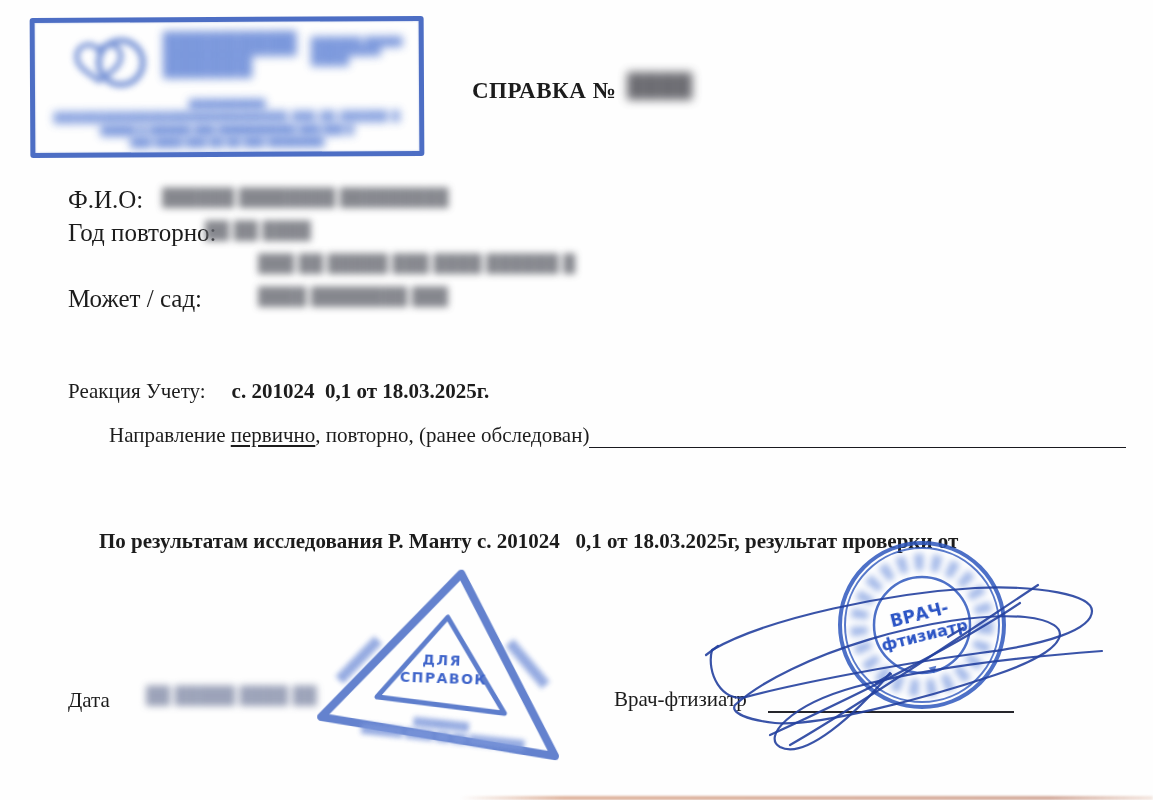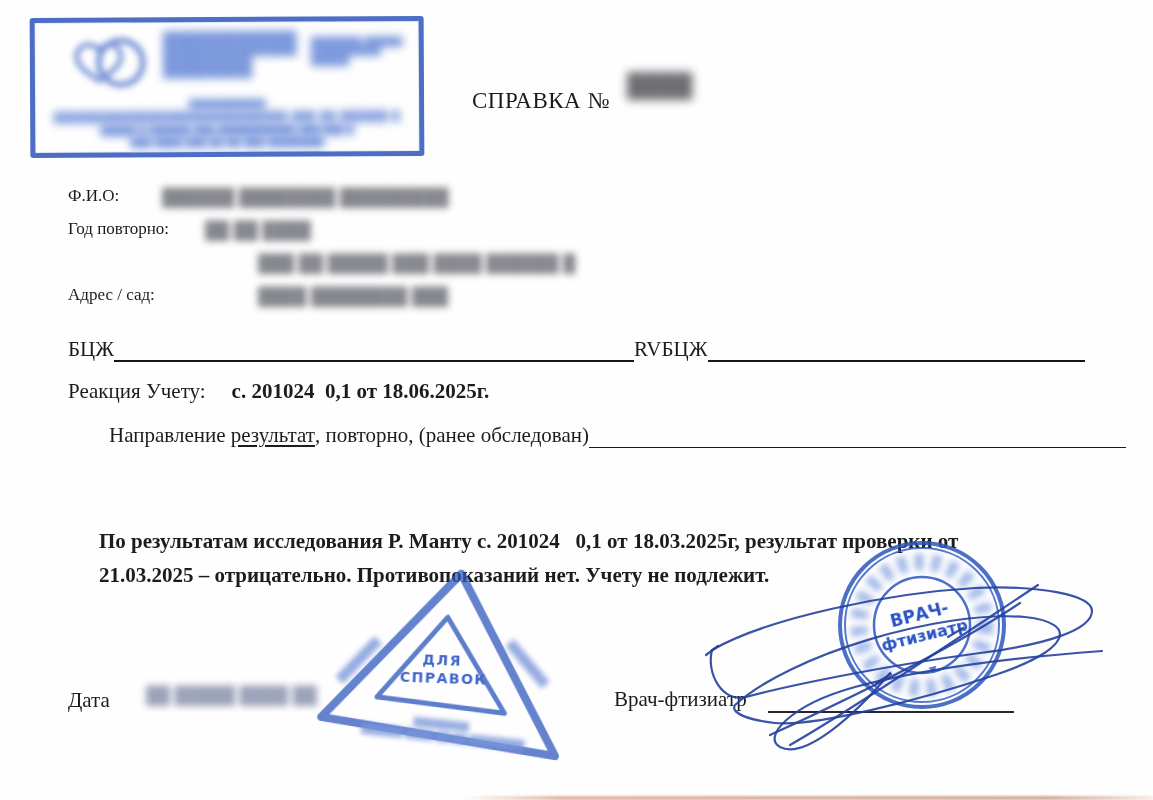"СПРАВКА №" .title { font-weight: normal -> bold; top: 88px -> 78px }
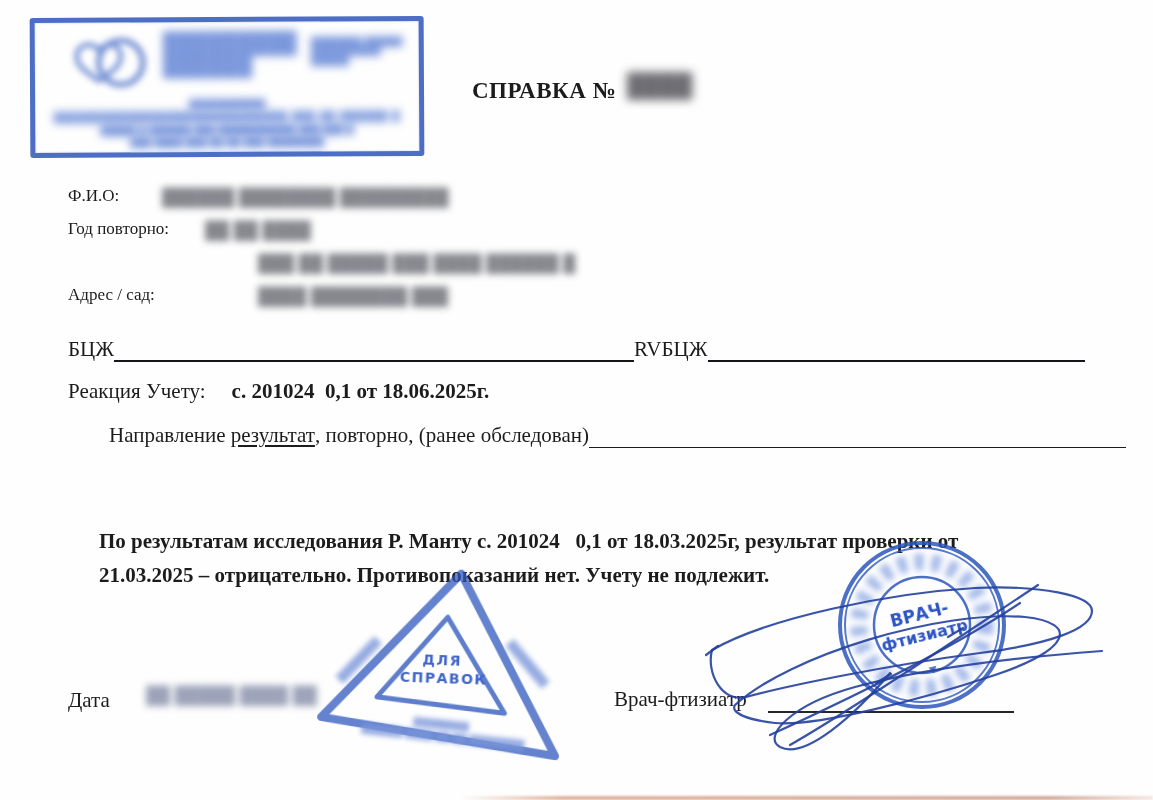"Ф.И.О:" .field-label { font-size: 17px -> 25px }
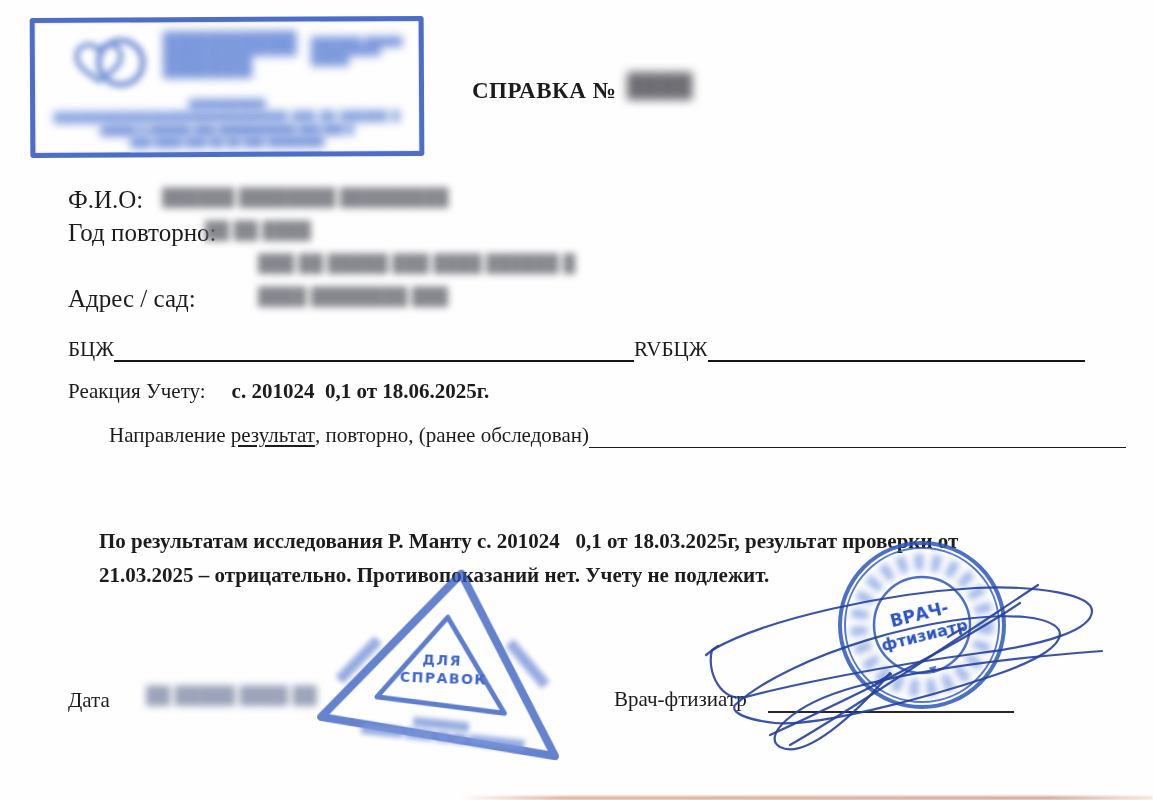"Адрес / сад:" div.abs { text: Адрес -> Может }
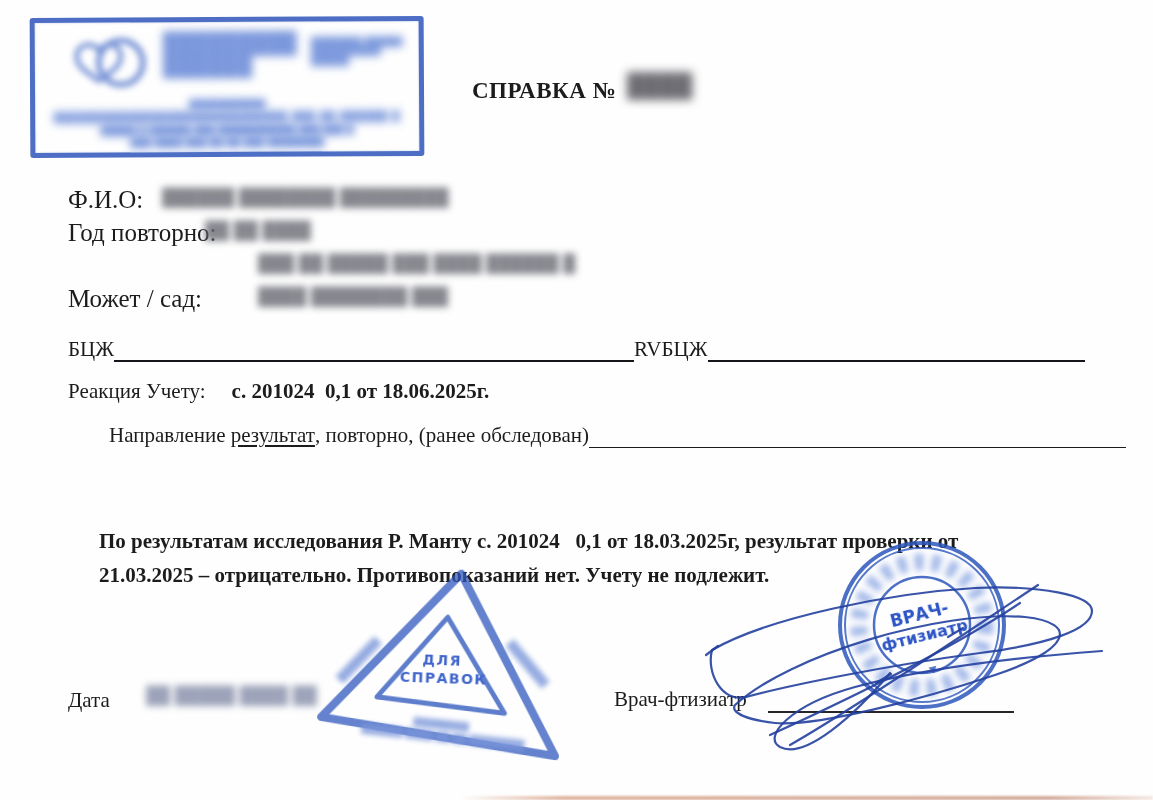"БЦЖ" div.abs { html: <div> <span>БЦЖ</span> <span></span> <span>RVБЦЖ</span> <span></span> </div> -> none }
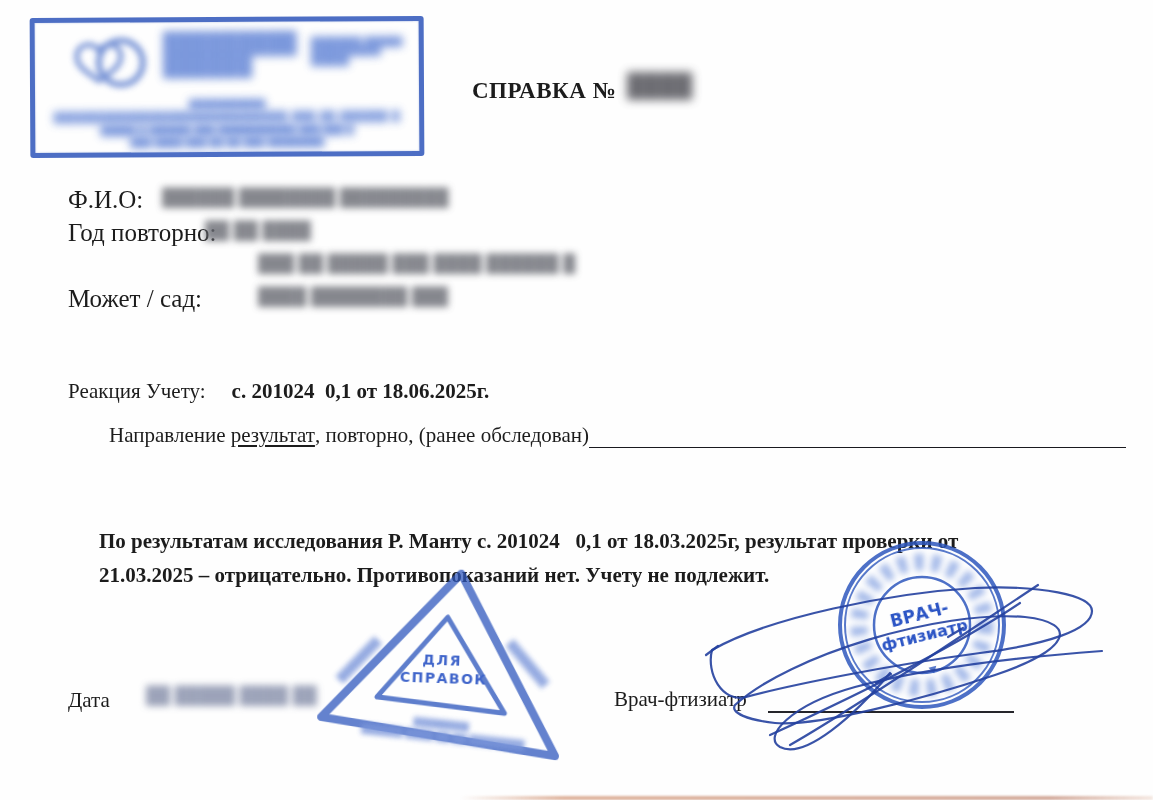"с. 201024 0,1 от 18.06.2025г." span.body-text { text: 18.06.2025г -> 18.03.2025г }
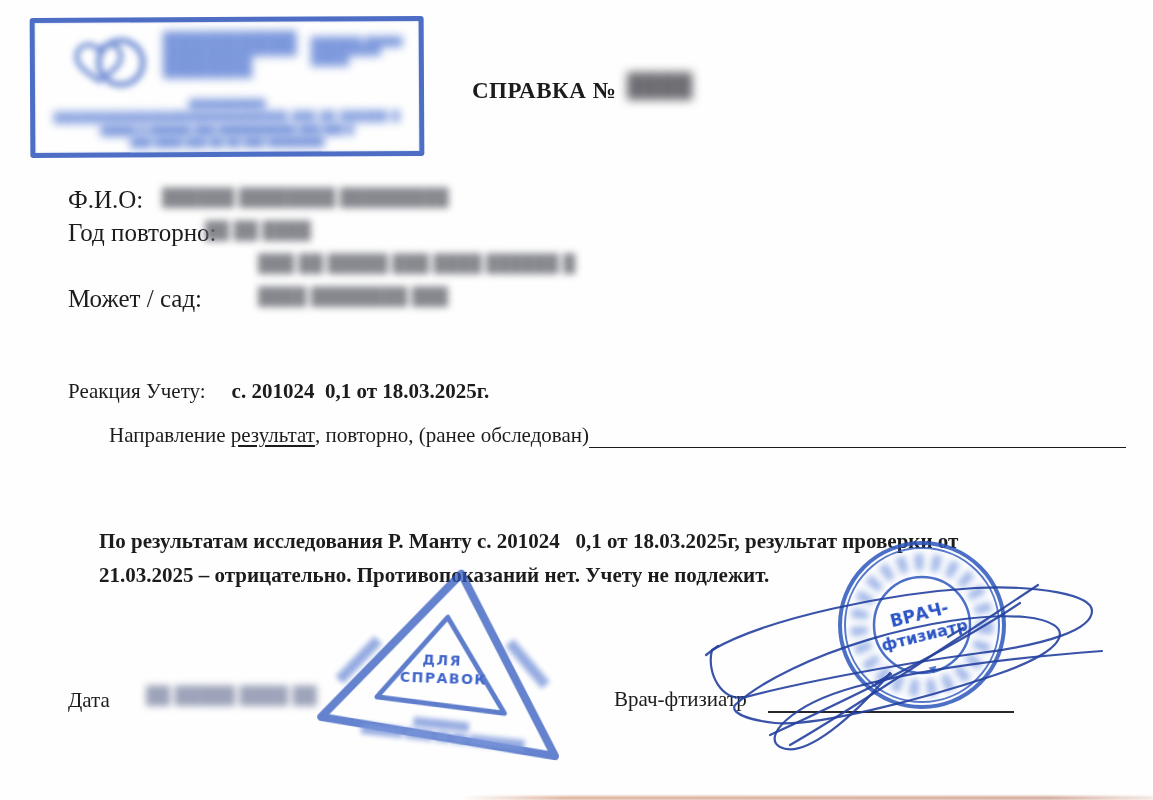"результат" u.body-text { text: результат -> первично }
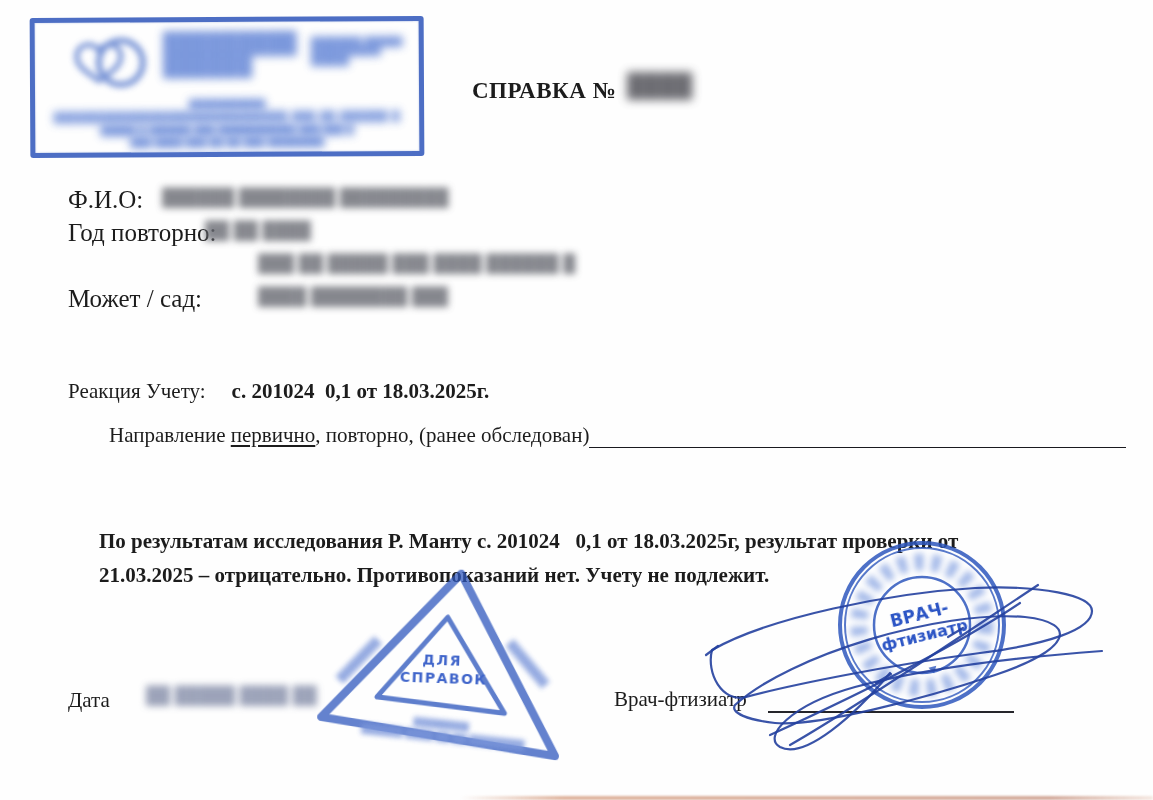"21.03.2025 – отрицательно." div.conc-line { html: <div>21.03.2025 – отрицательно. Противопоказаний нет. Учету не подлежит.</div> -> none }
